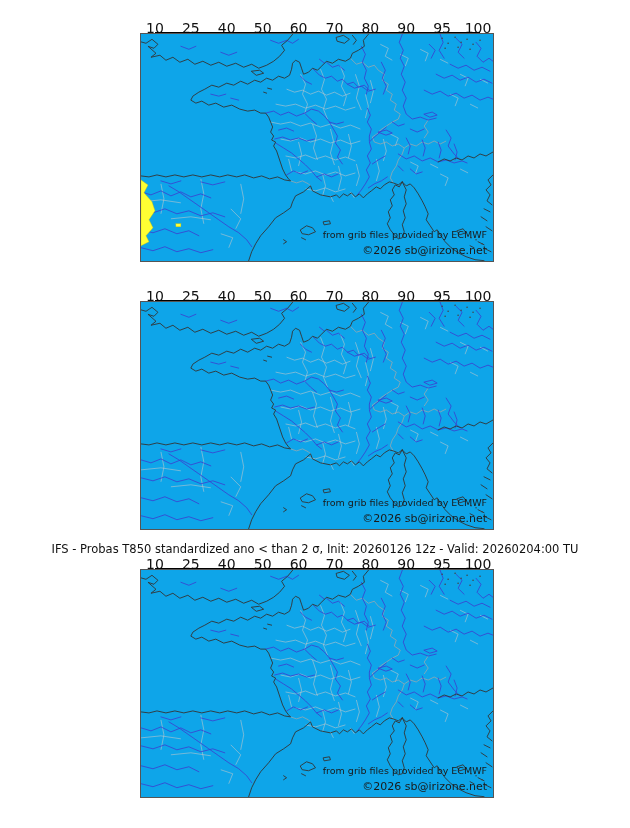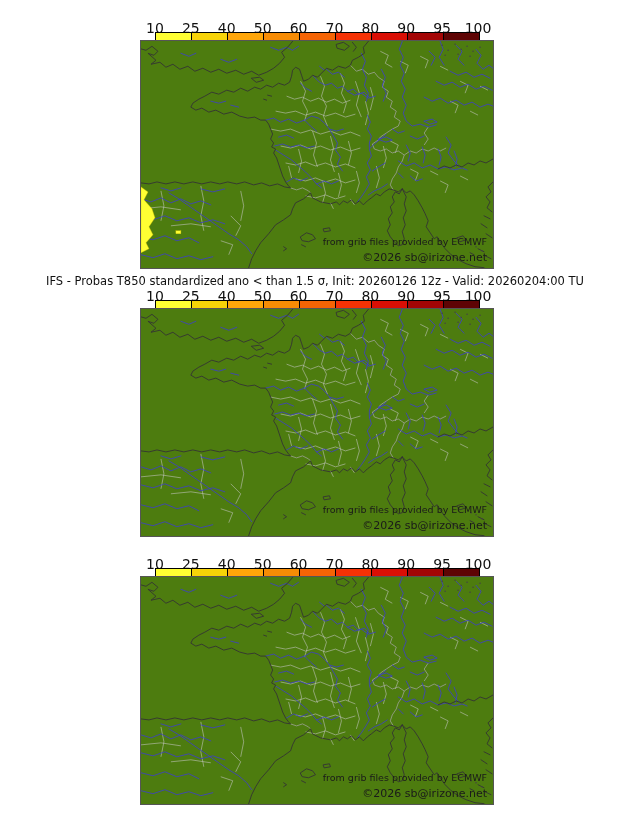"from grib files provided by" .mapbox { background: #4d7c0f -> #0ea5e9; top: 40px -> 33px }
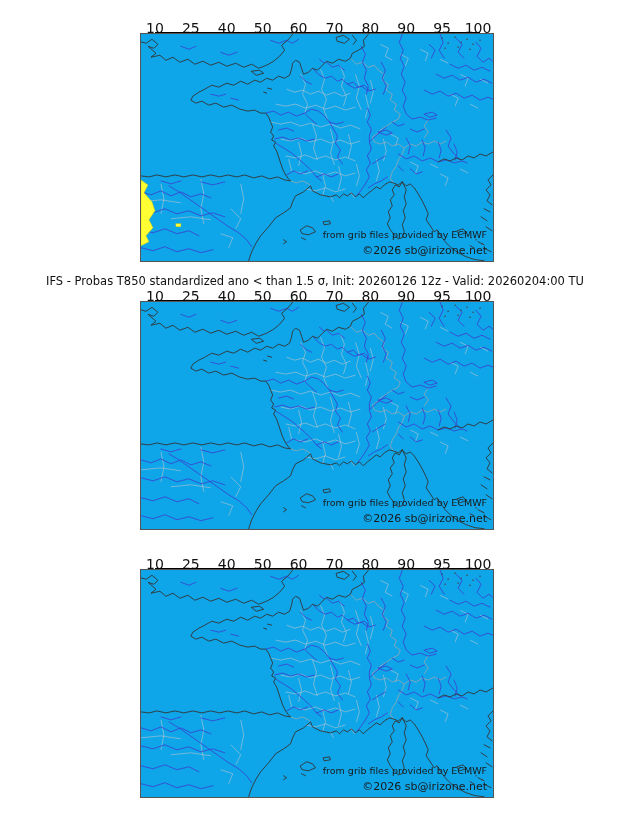"IFS - Probas T850 standardized" div.panel-title { html: <div>IFS - Probas T850 standardized ano &lt; than 1.5 σ, Init: 20260126 12z - Valid: 20260204:00 TU</div> -> none }
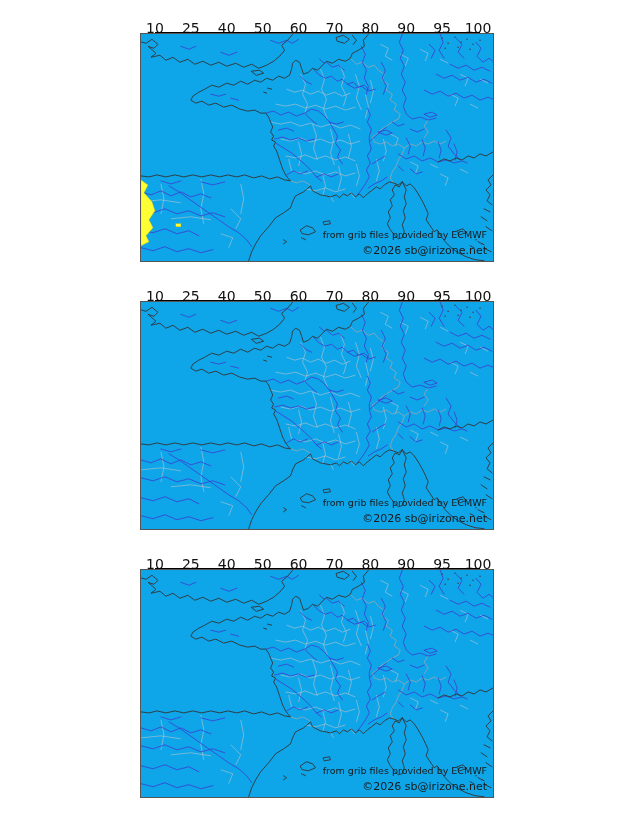"IFS - Probas T850 standardized" div.panel-title { html: none -> <div>IFS - Probas T850 standardized ano &lt; than 2 σ, Init: 20260126 12z - Valid: 20260204:00 TU</div> }
